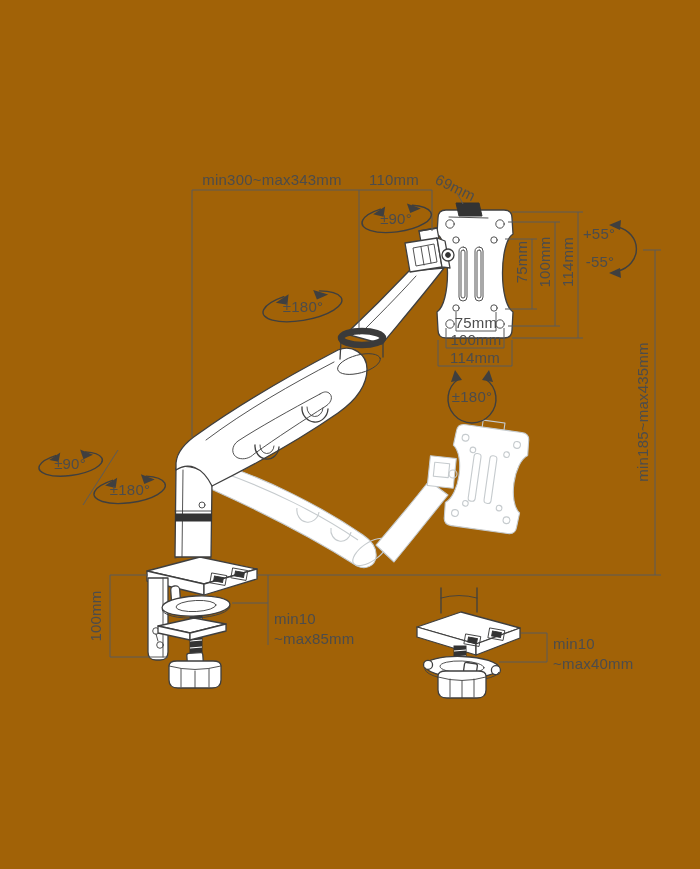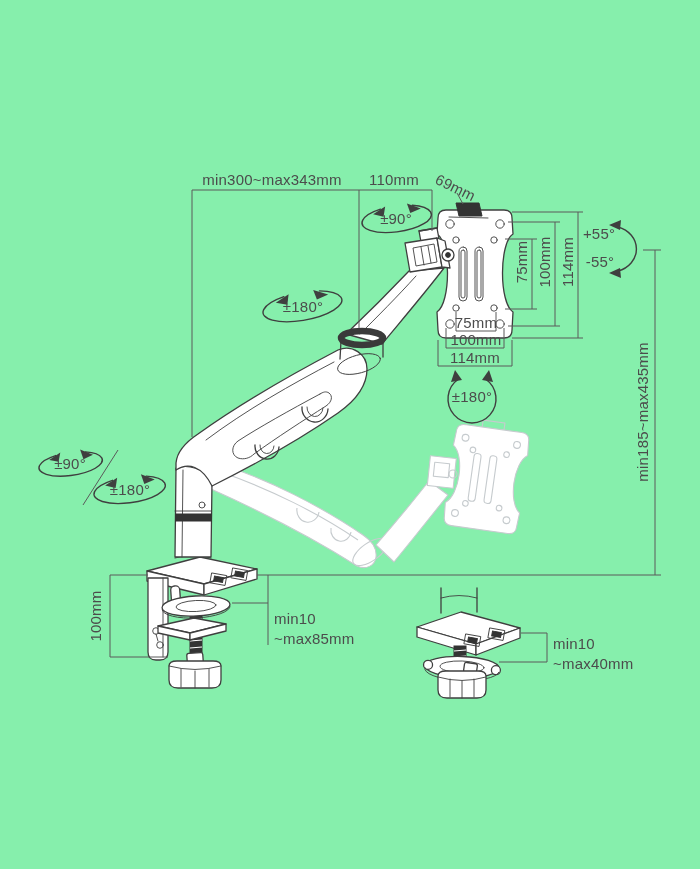"min300~max343mm" .page { background: #86efac -> #a16207 }
